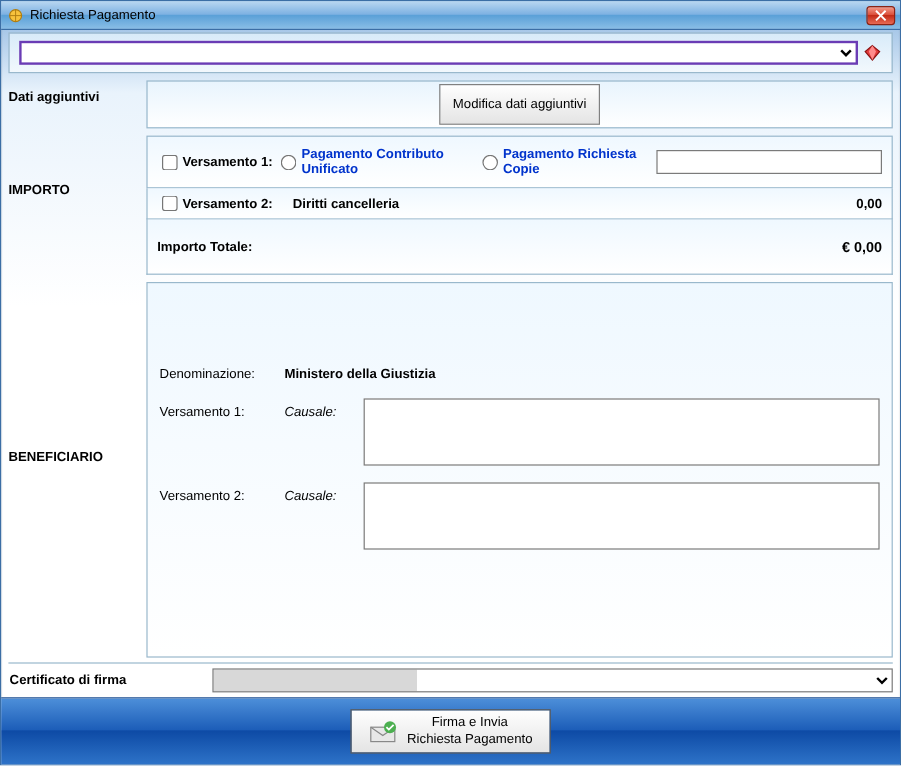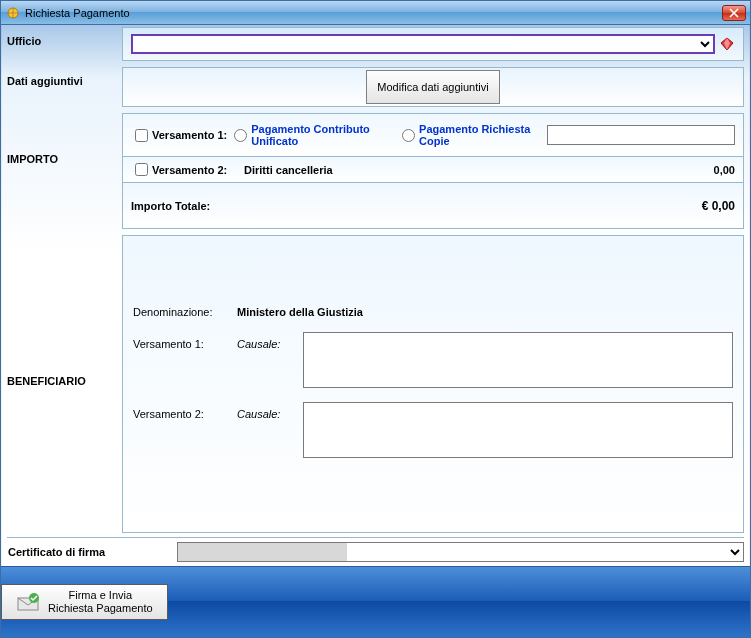"Ufficio" div.row-label { html: <div>Ufficio</div> -> none }
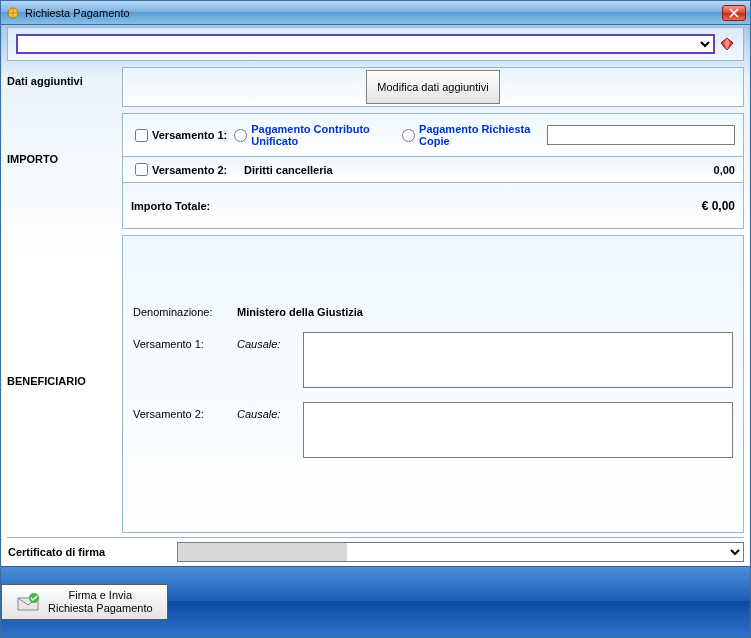"Firma e Invia" .footer { height: 71px -> 56px; justify-content: flex-start -> center }
